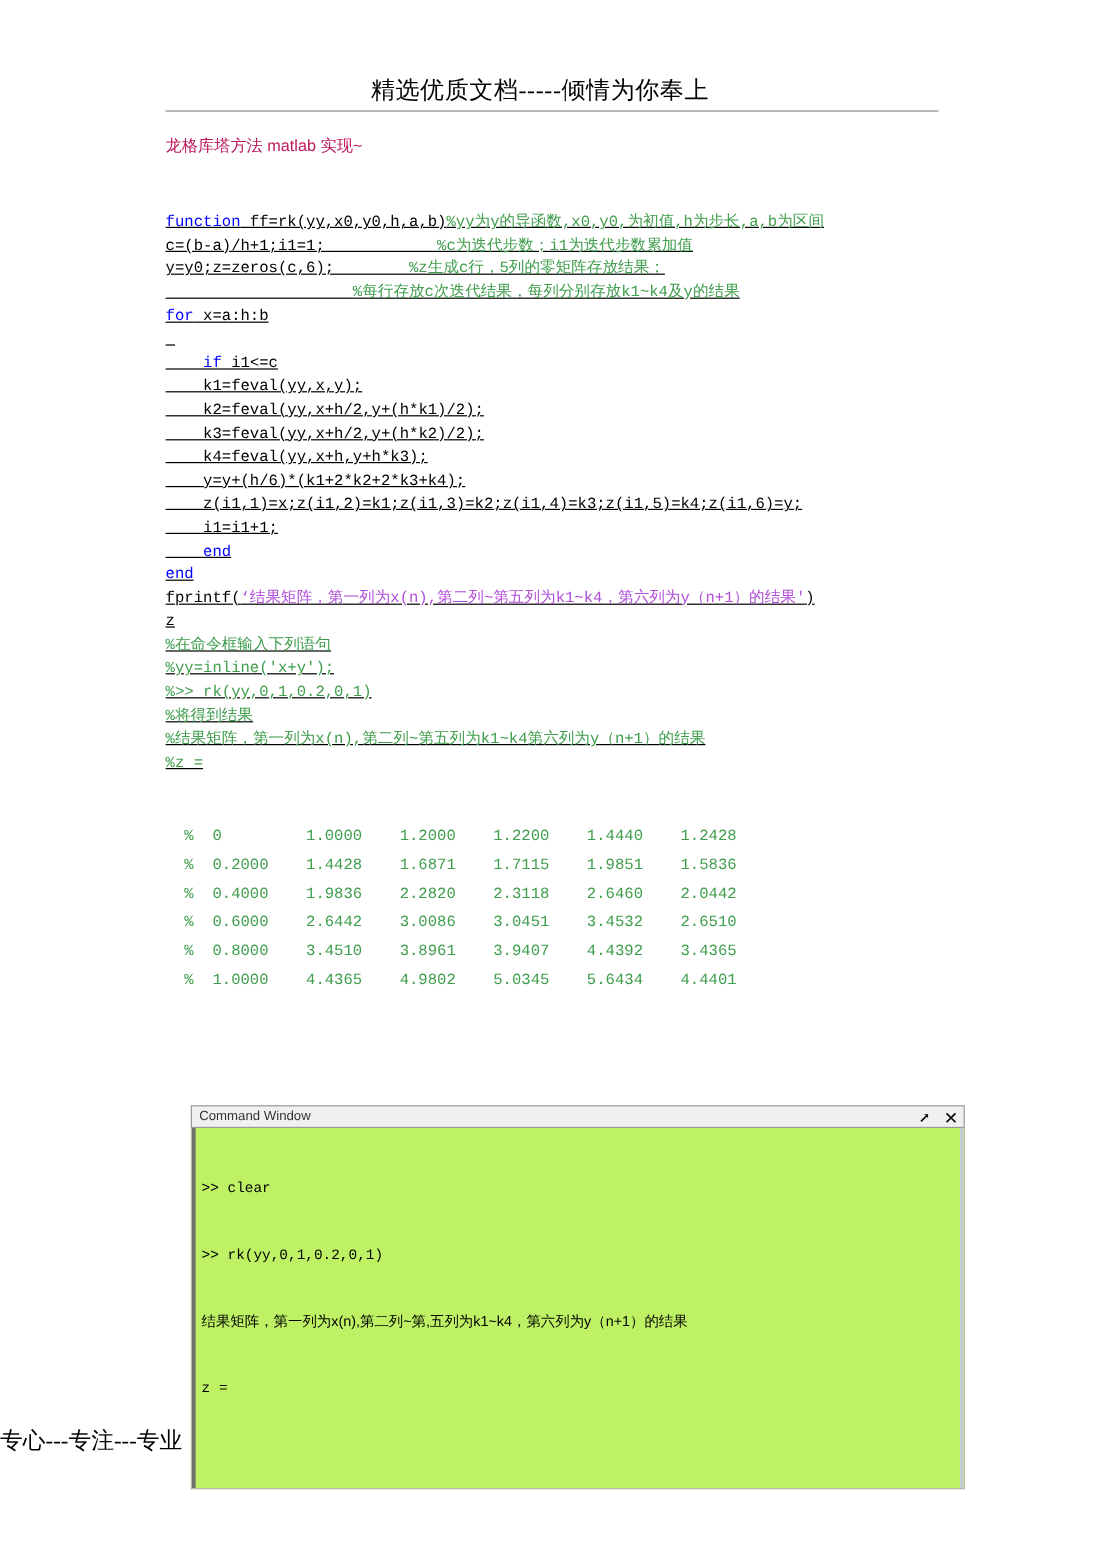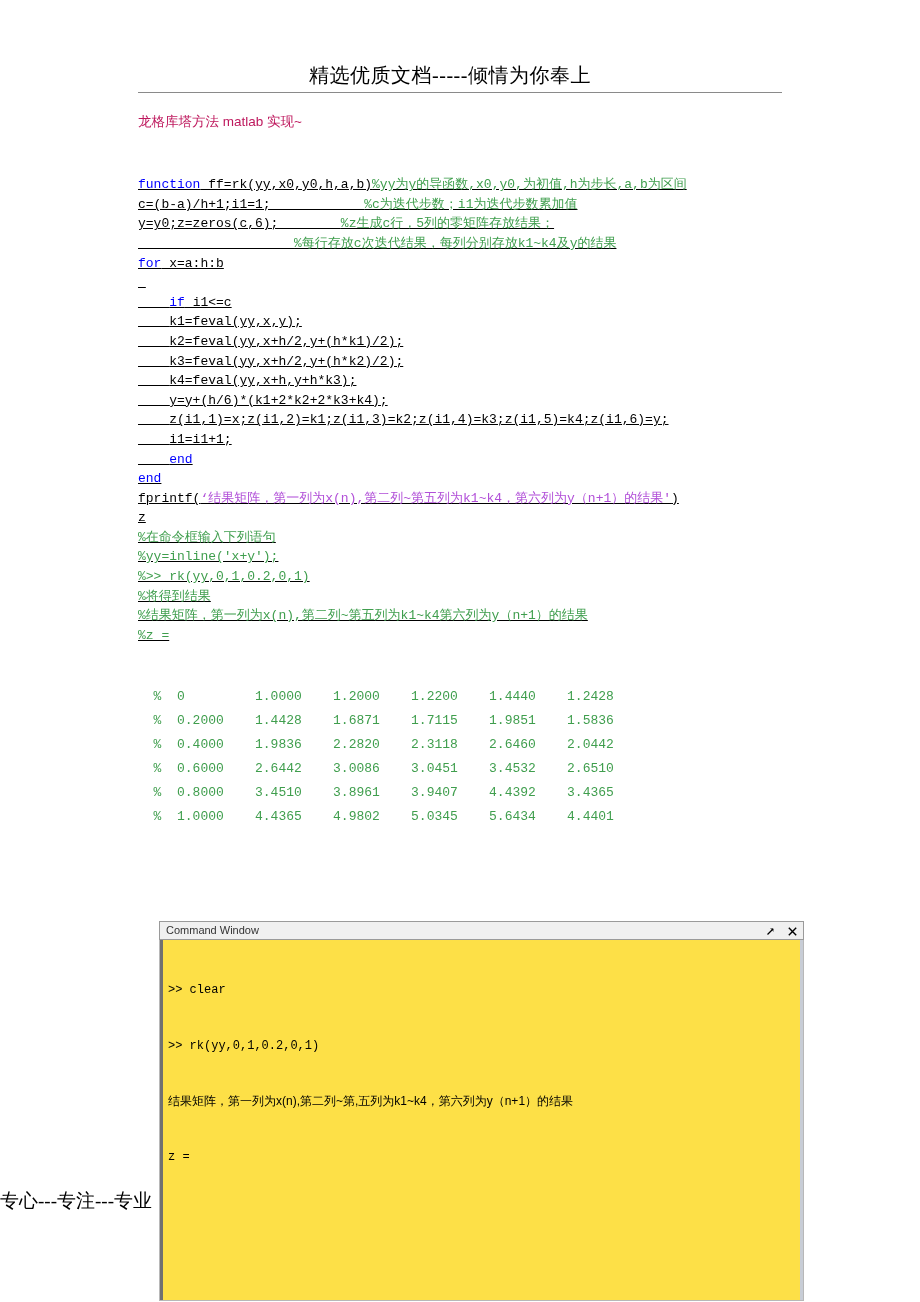">> clear" .cmdwin-body { background: #fde047 -> #bef264; height: 361px -> 301px }
